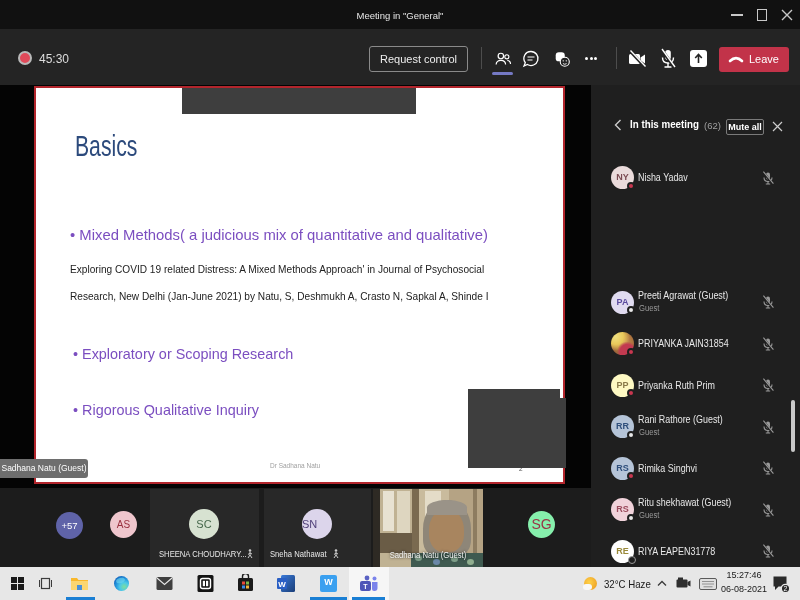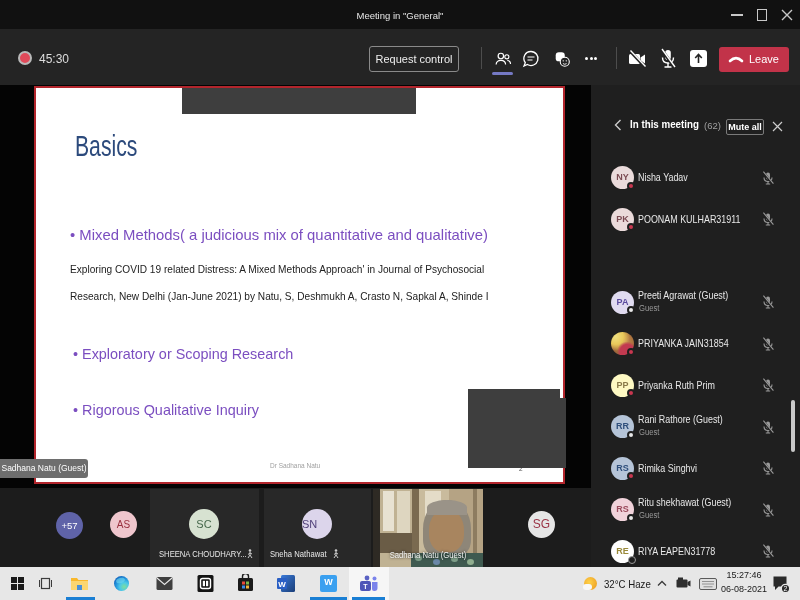"Request control" div.abs { width: 90px -> 99px }
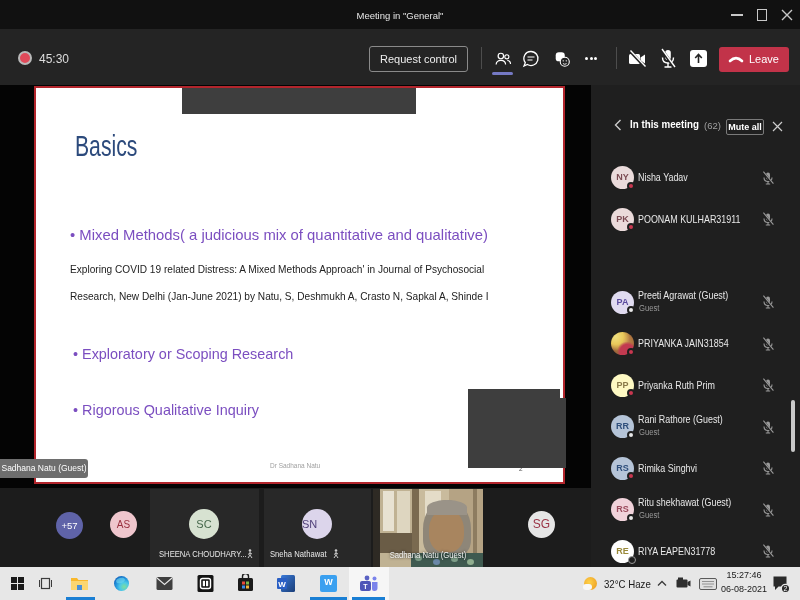"PK" div.row { html: <div> <div>PK</div> <div></div> <div>POONAM KULHAR31911</div> <svg> <rect></rect> <path></path> <path></path> <path></path> <path></path> </svg> </div> -> none }
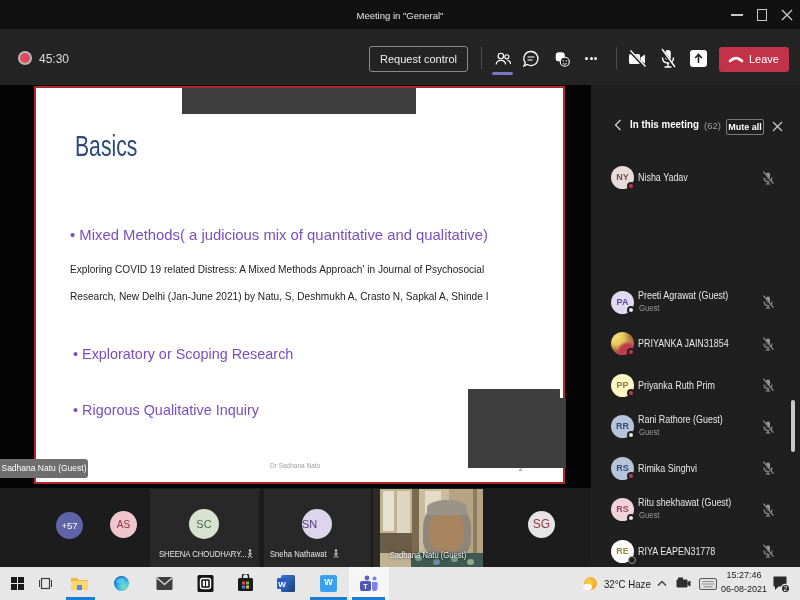"SG" div.abs { background: #e5e5e5 -> #86efac; font-size: 12px -> 14px }
